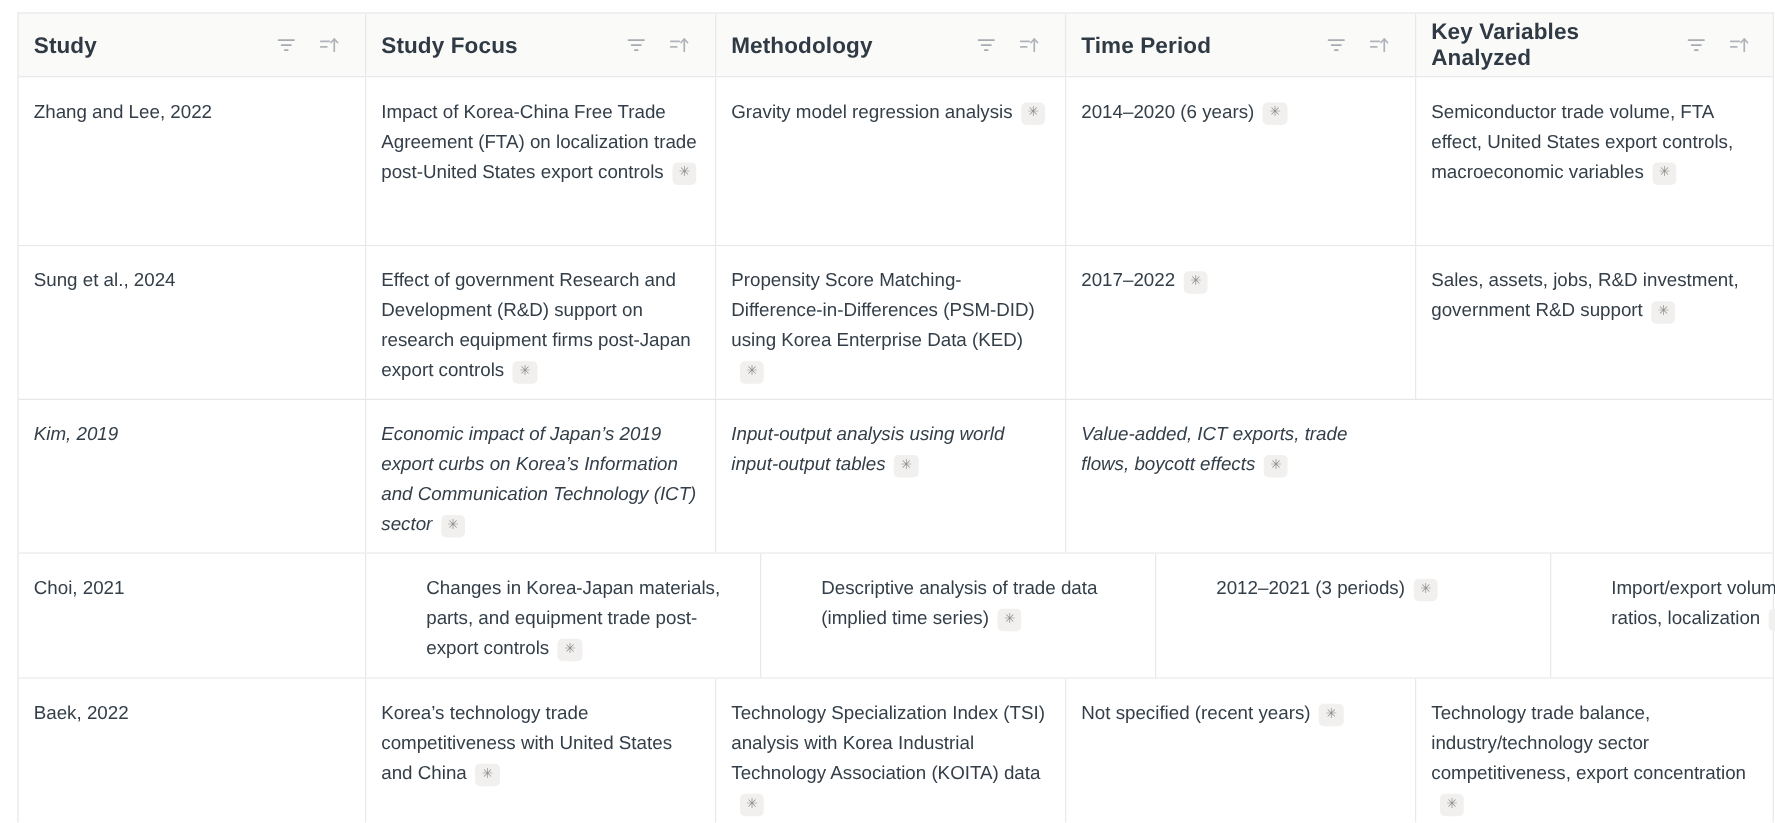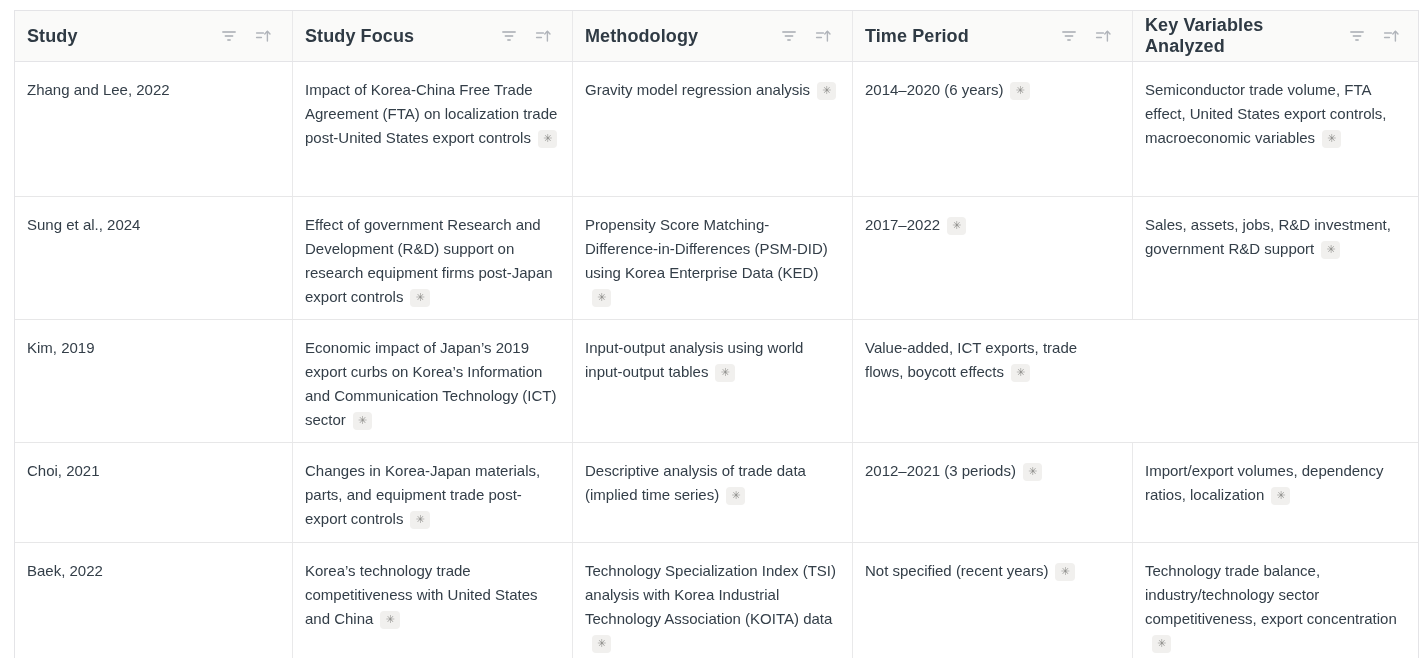"Kim, 2019" .trow:nth-child(3) { font-style: none -> italic }
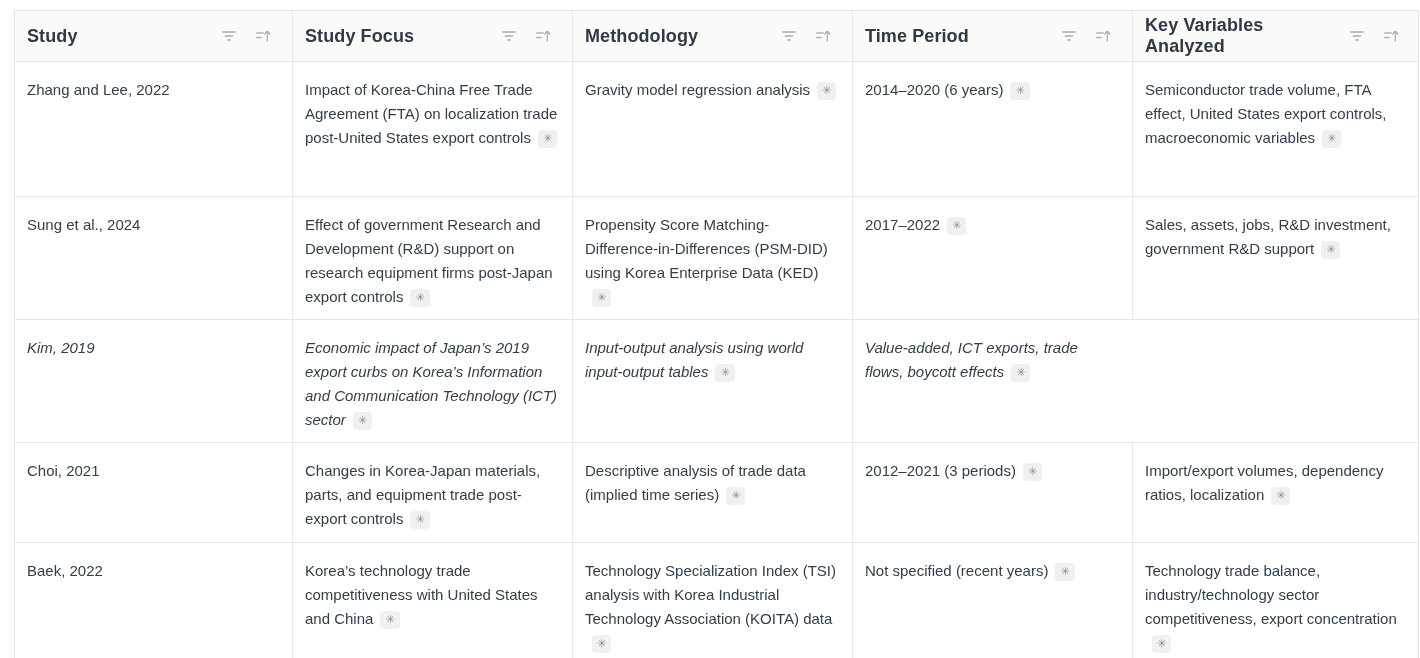"Choi, 2021" .trow:nth-child(4) { gap: none -> 36px }
